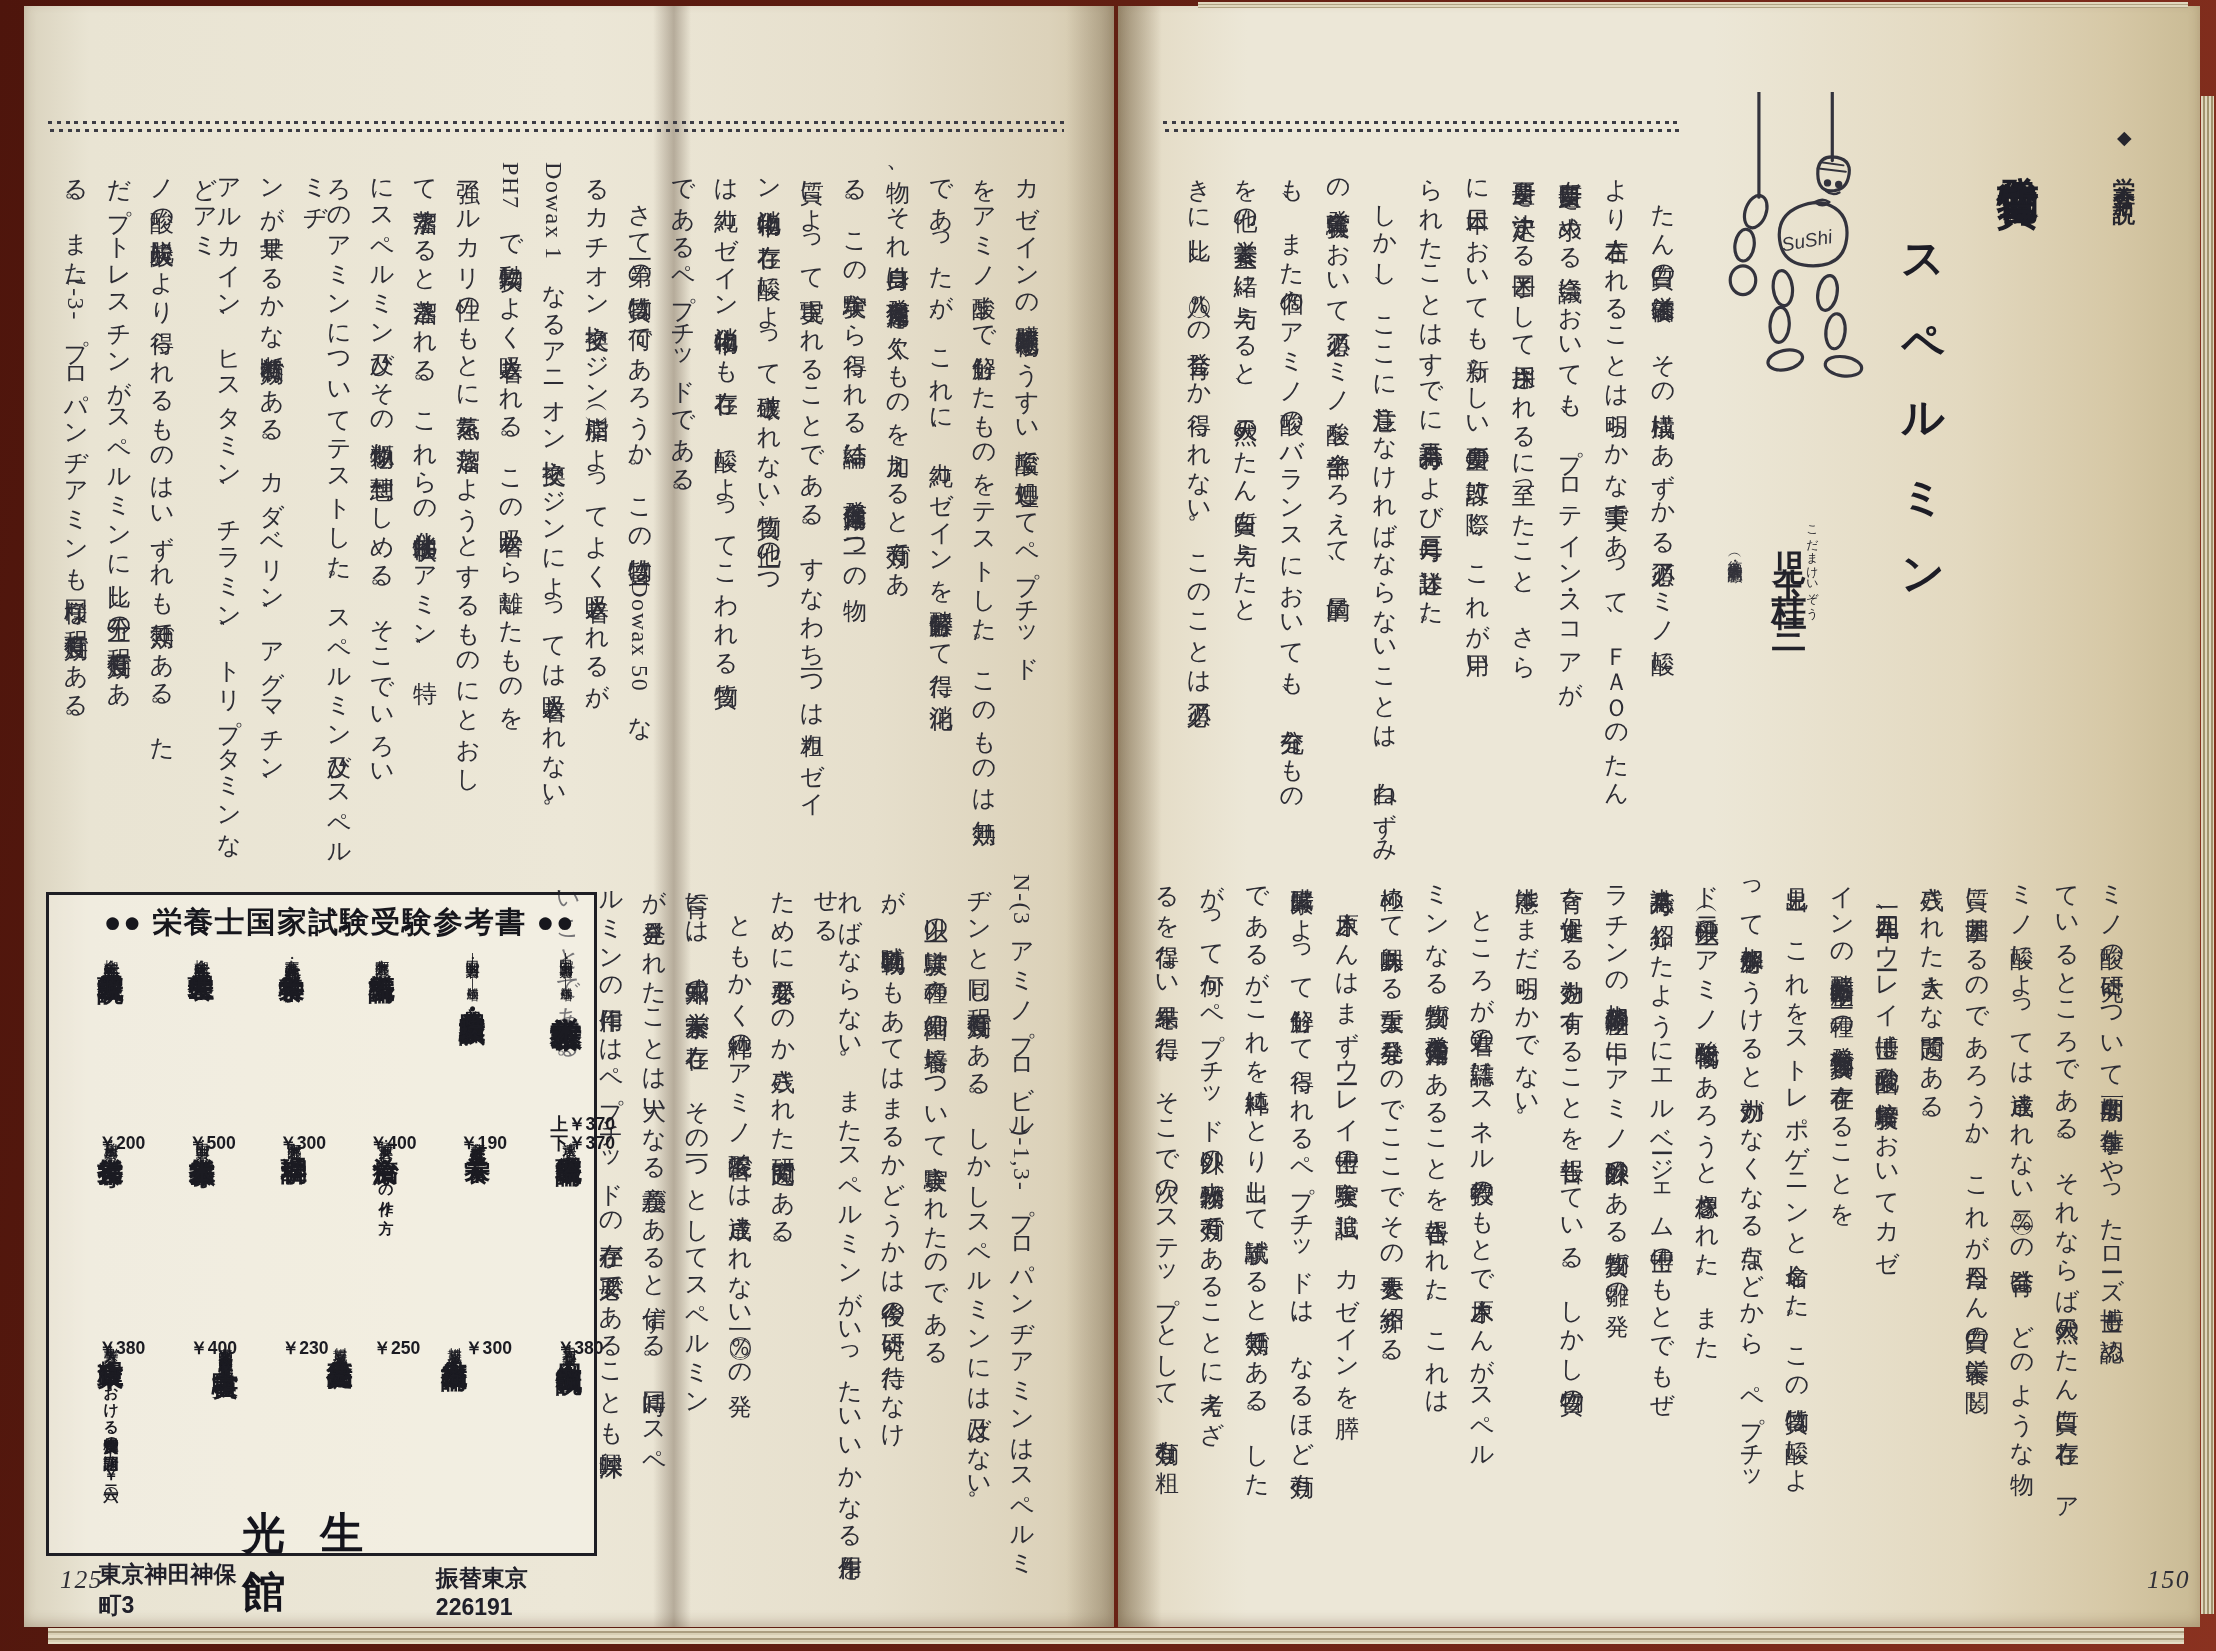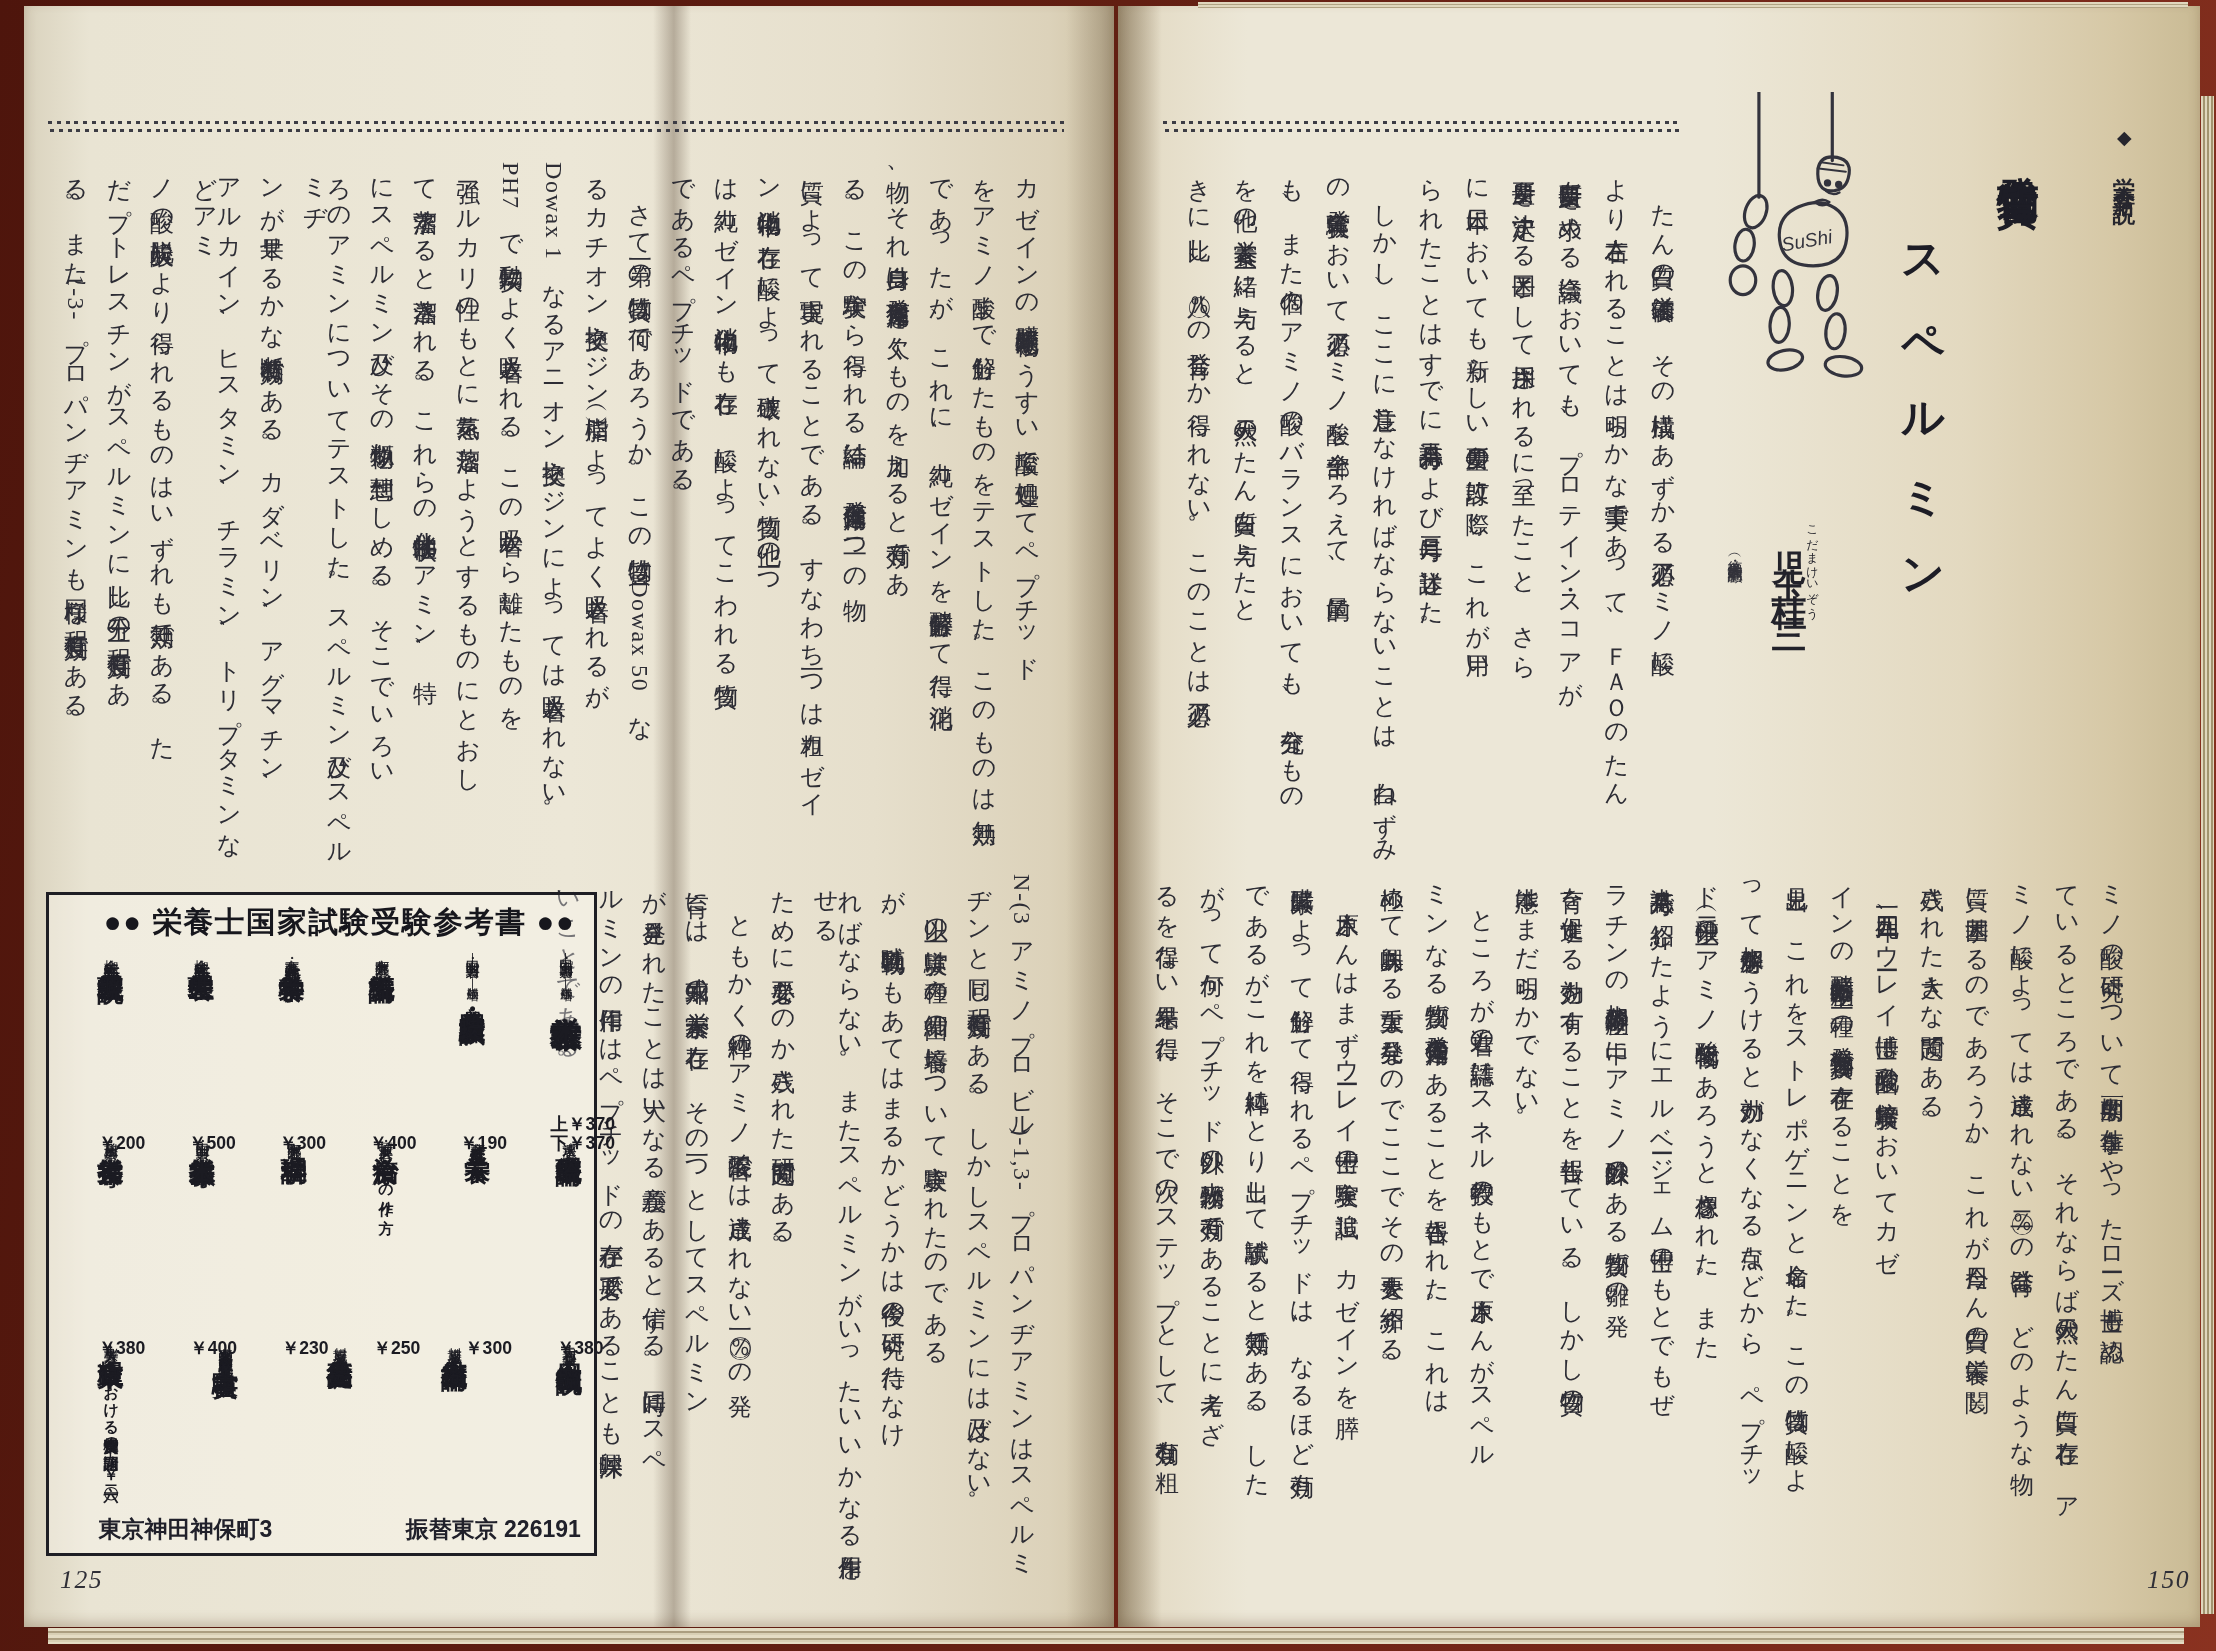"光生館" span.ad-name { html: none -> <span>光生館</span> }
